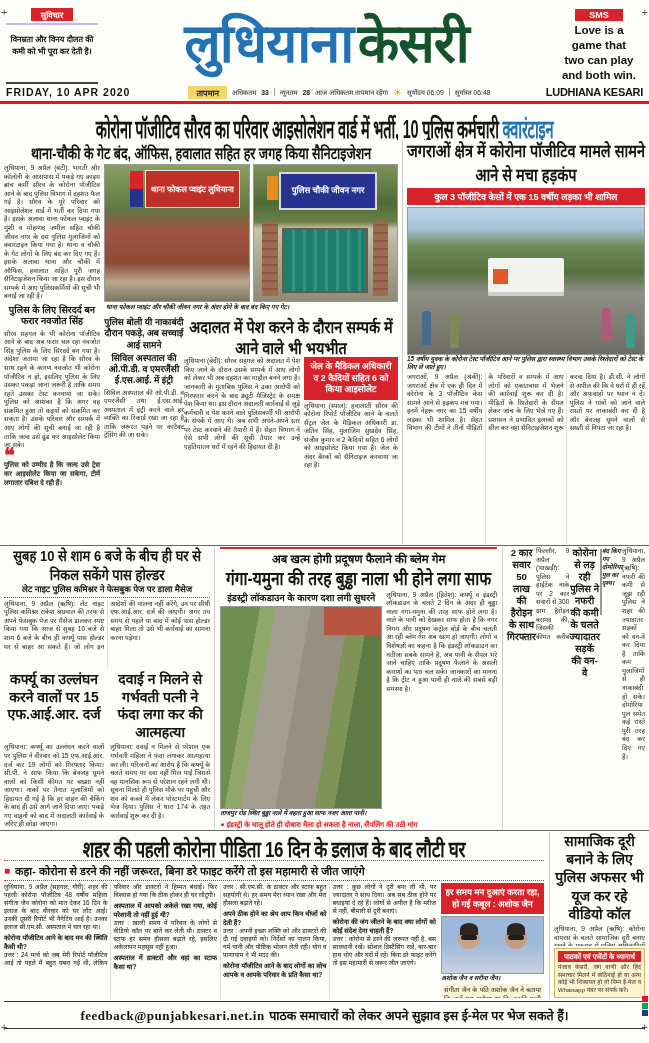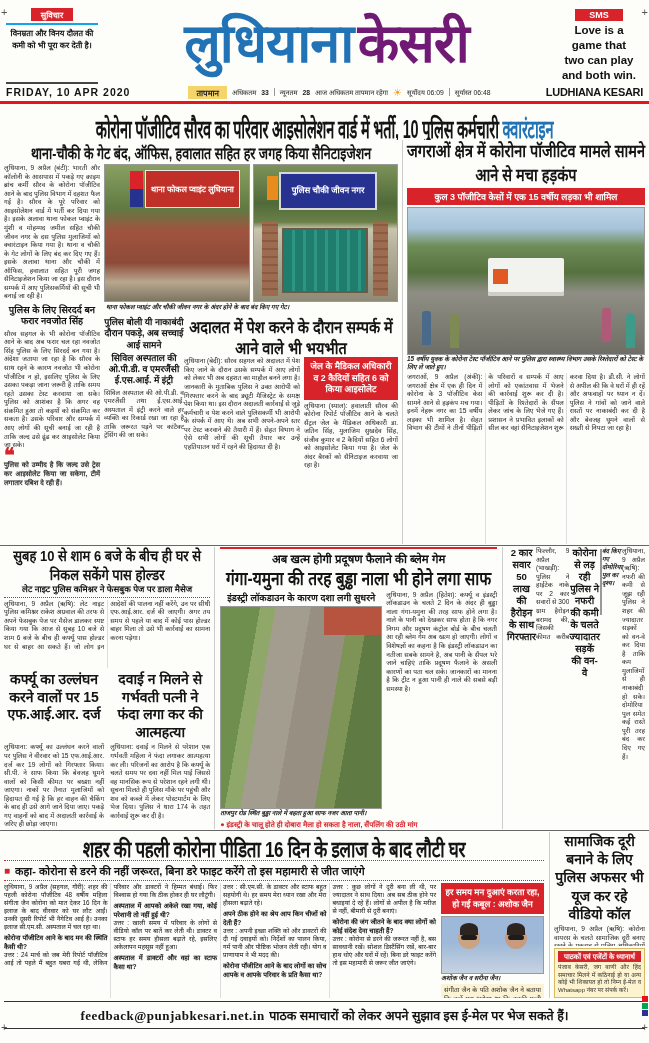"विनम्रता और विनय दौलत की" .qtxt { border-top: 2px solid #0ea5e9 -> 2px solid #c4b5fd; padding-top: 3px -> 9px }
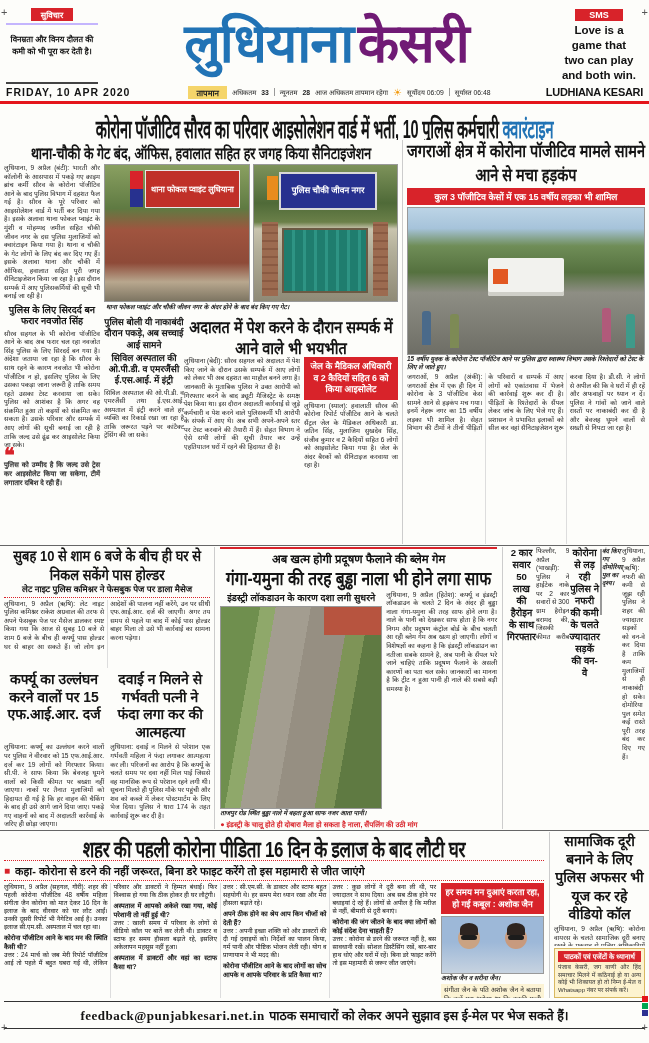"केसरी" .mbrand { color: #701a75 -> #14532d }
